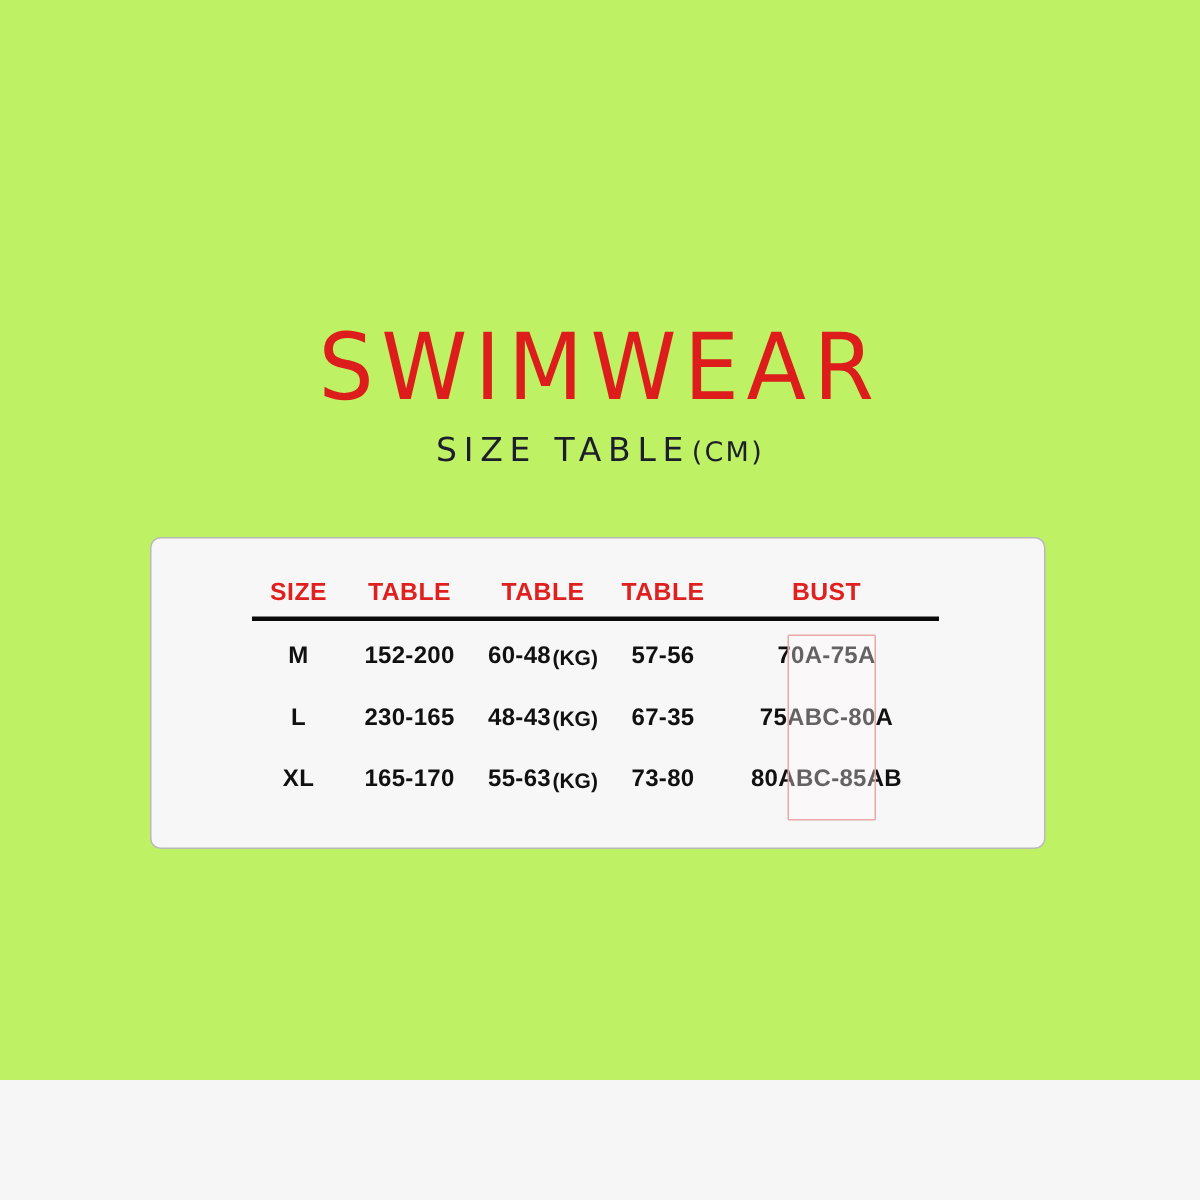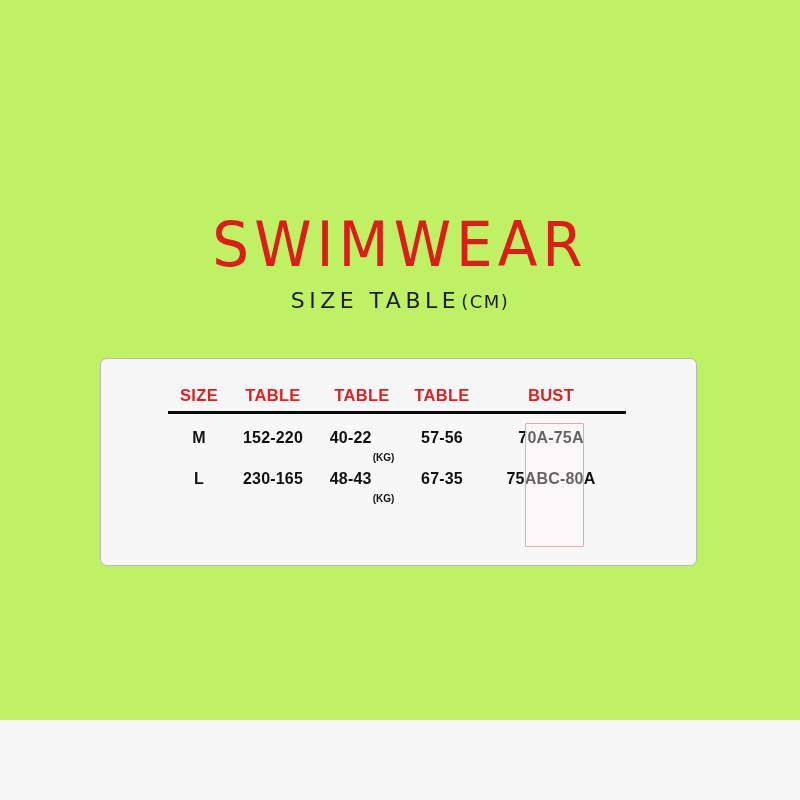"152-220" td { text: 152-220 -> 152-200 }
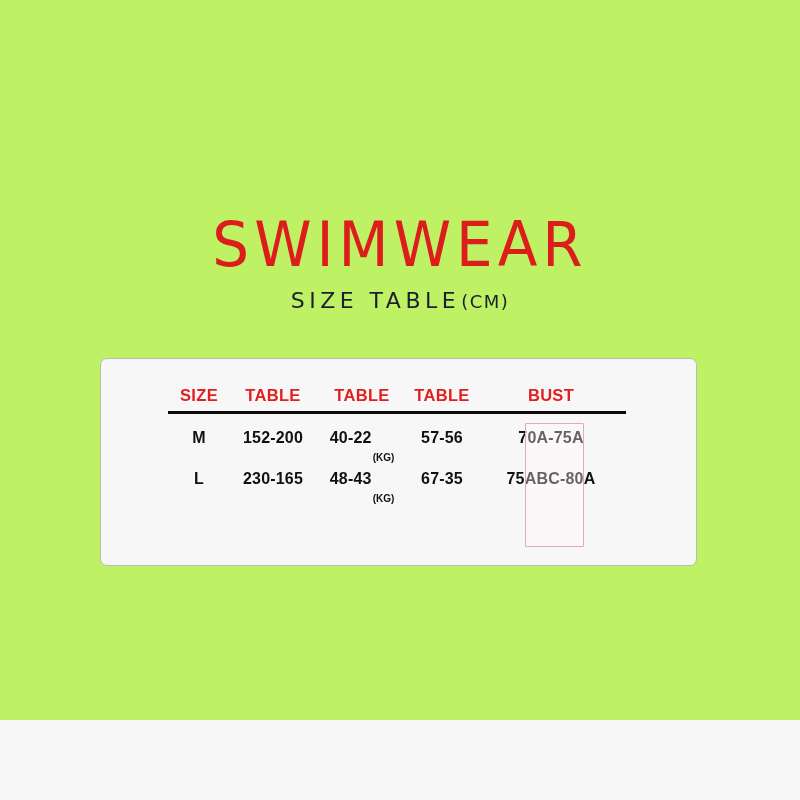"40-22" span { text: 40-22 -> 60-48 }
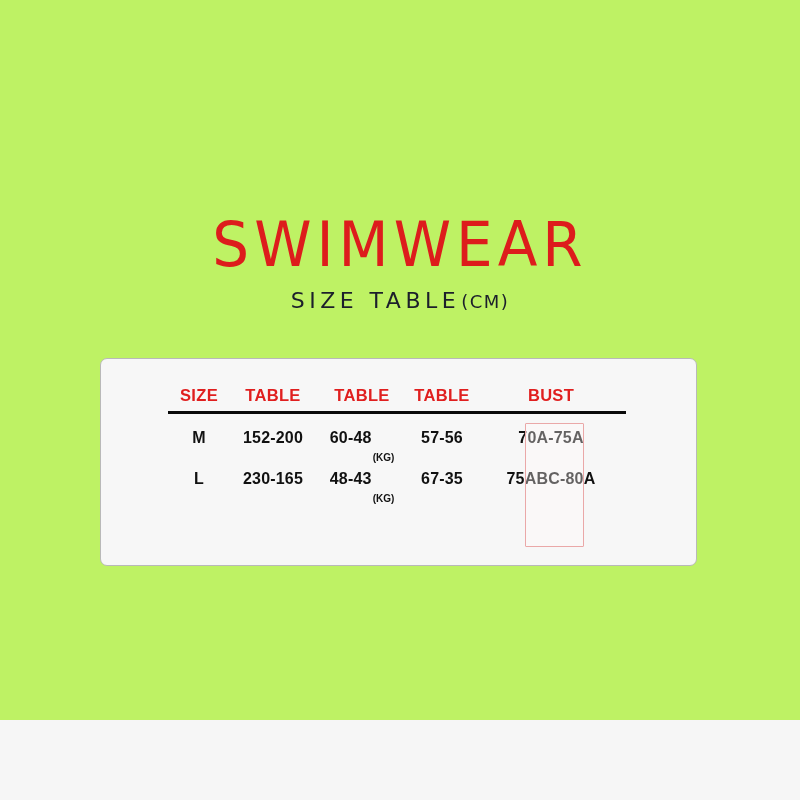"(KG)" .unit-small { font-size: 10px -> 14px; top: 18px -> 1px }
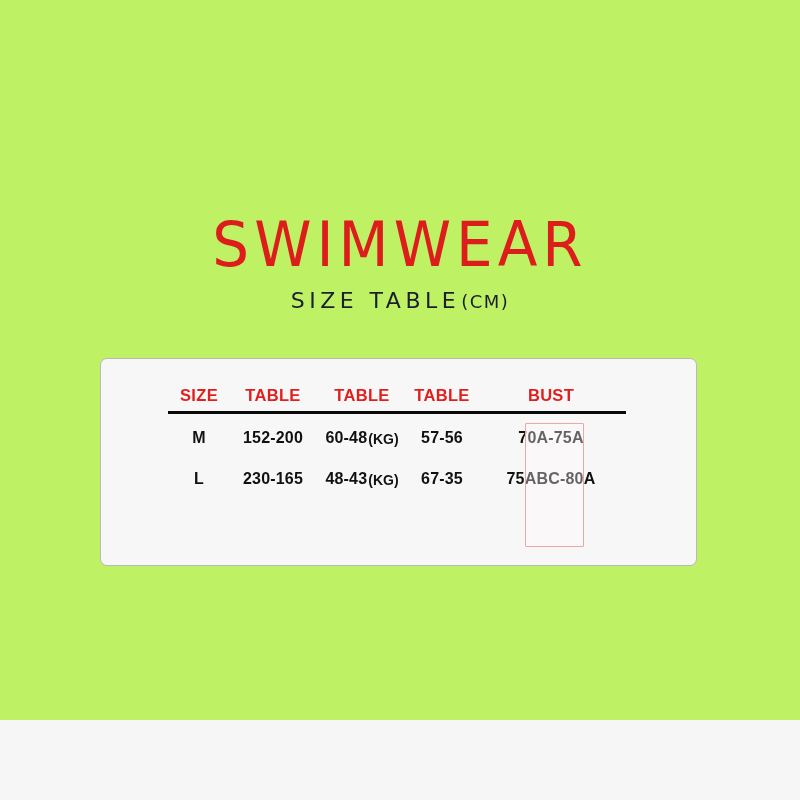"XL" tr { html: none -> <tr> <td>XL</td> <td>165-170</td> <td><span>55-63</span><span>(KG)</span></td> <td>73-80</td> <td>80ABC-85AB</td> </tr> }
